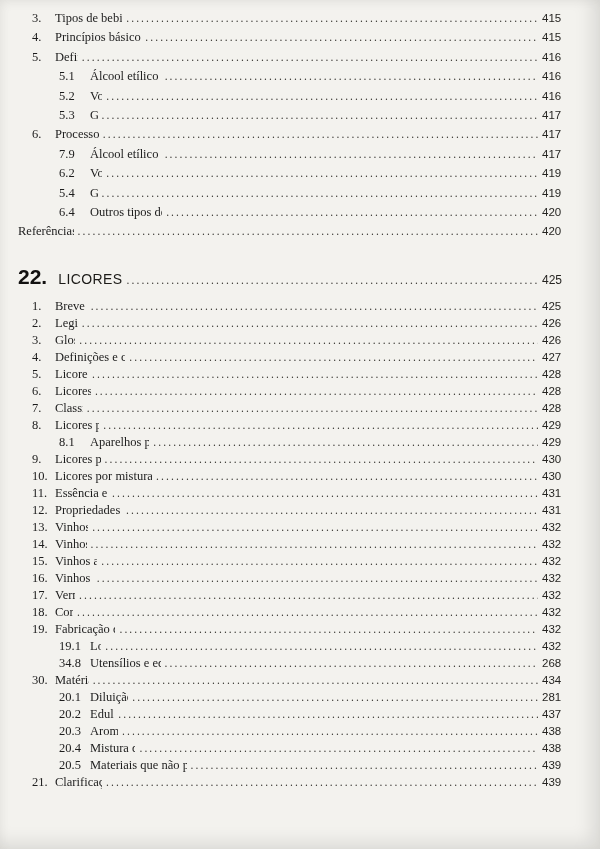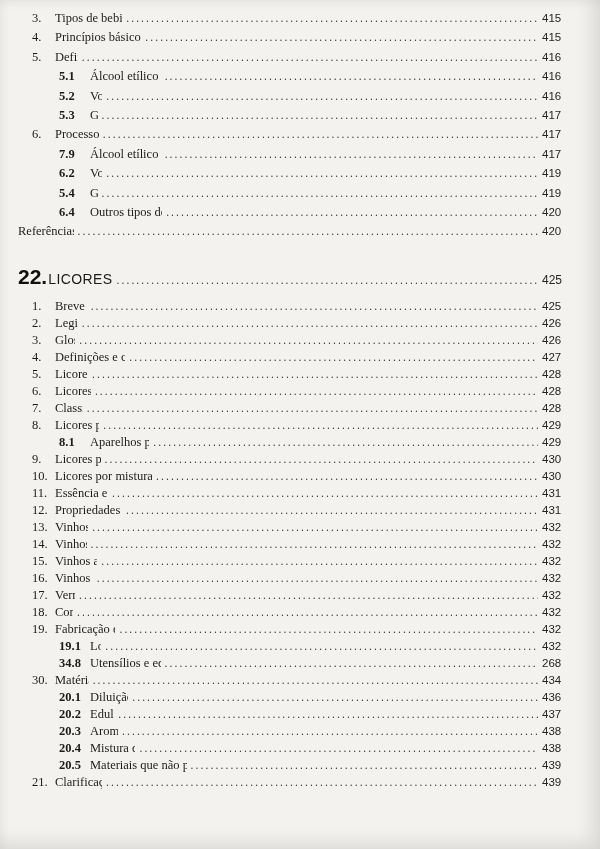"5.1" .lvl2 .num { font-weight: bold -> none }
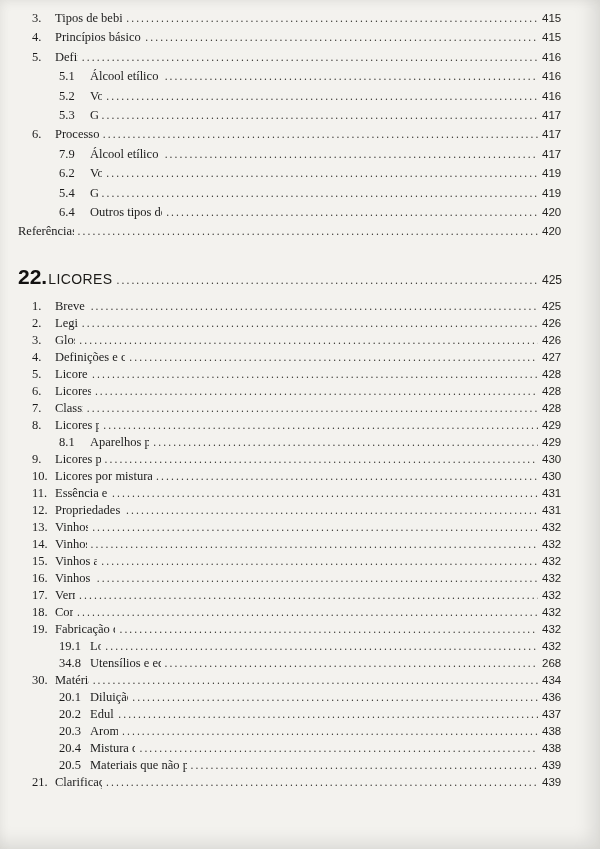"22." .ch-num { margin-right: 1px -> 11px }
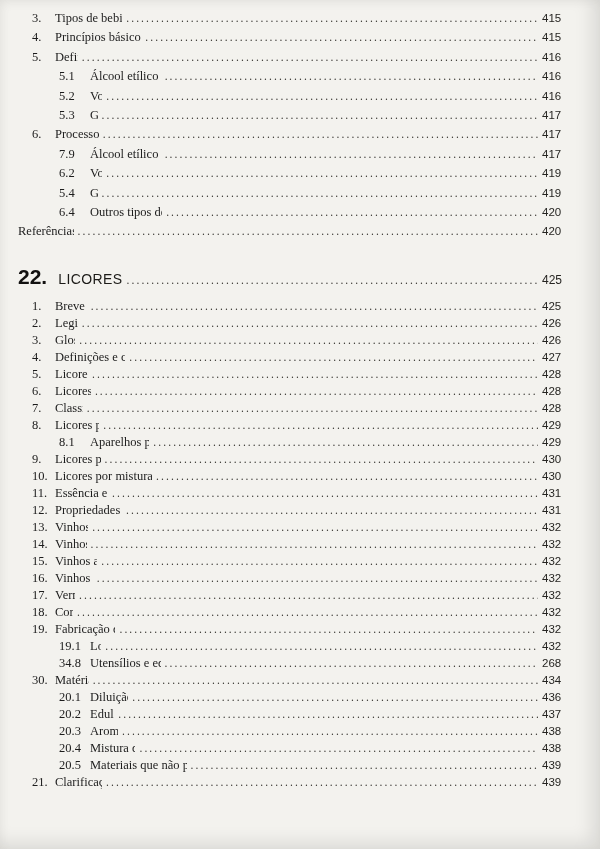"436" span.pageno { text: 436 -> 281 }
